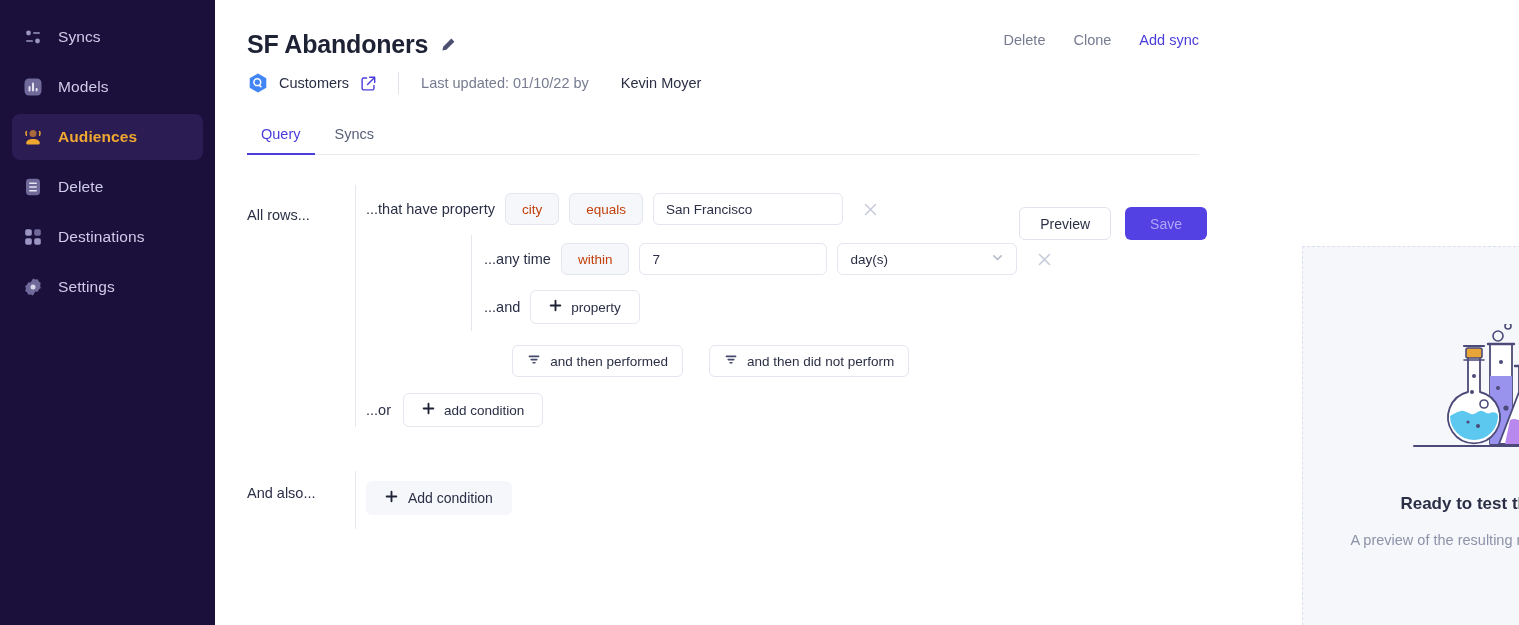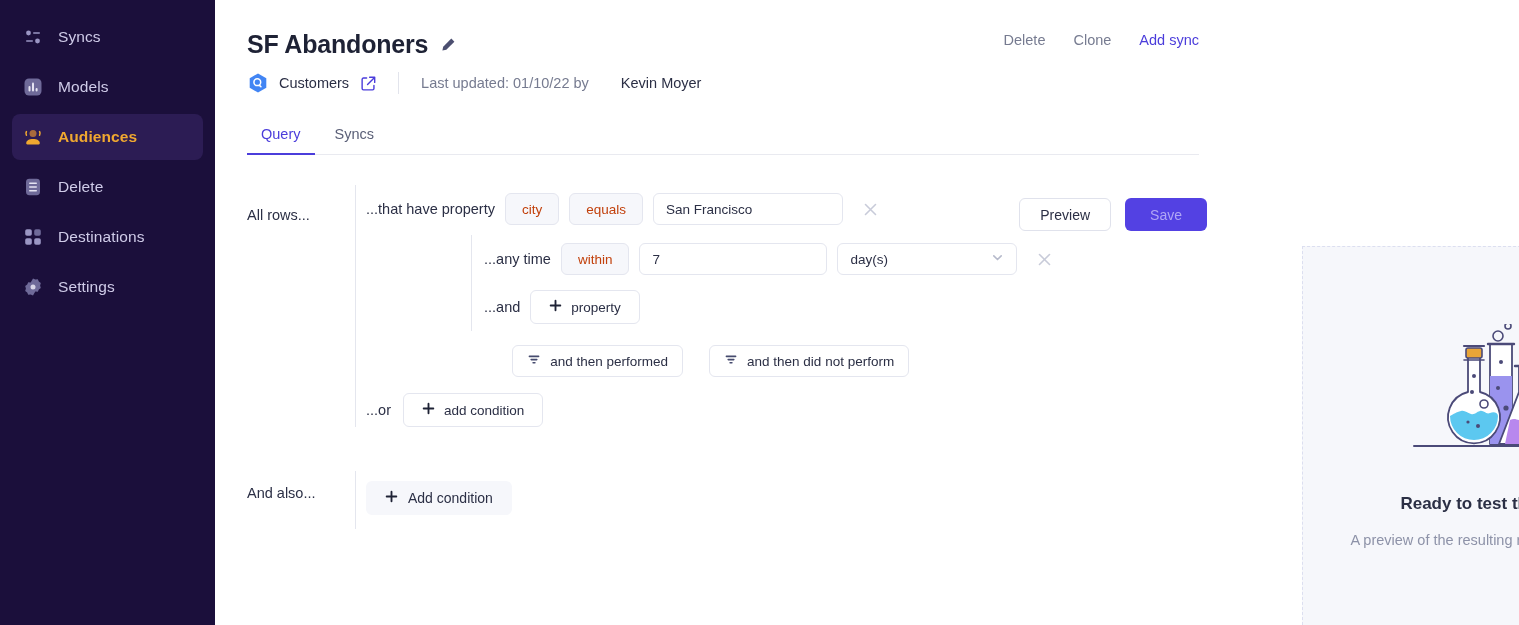"Preview" .ps-actions { top: 198px -> 207px }
